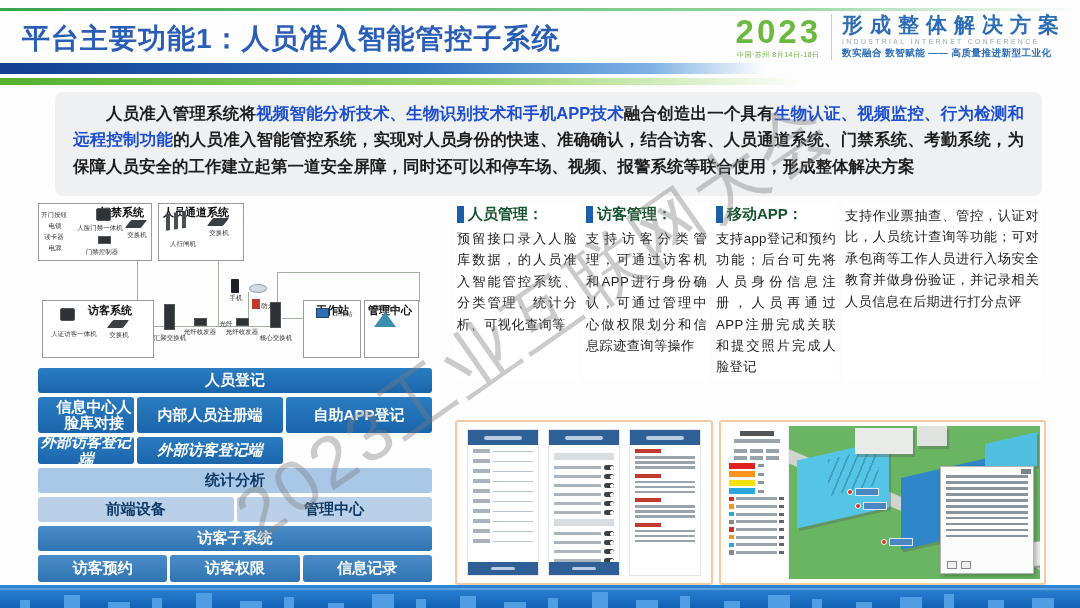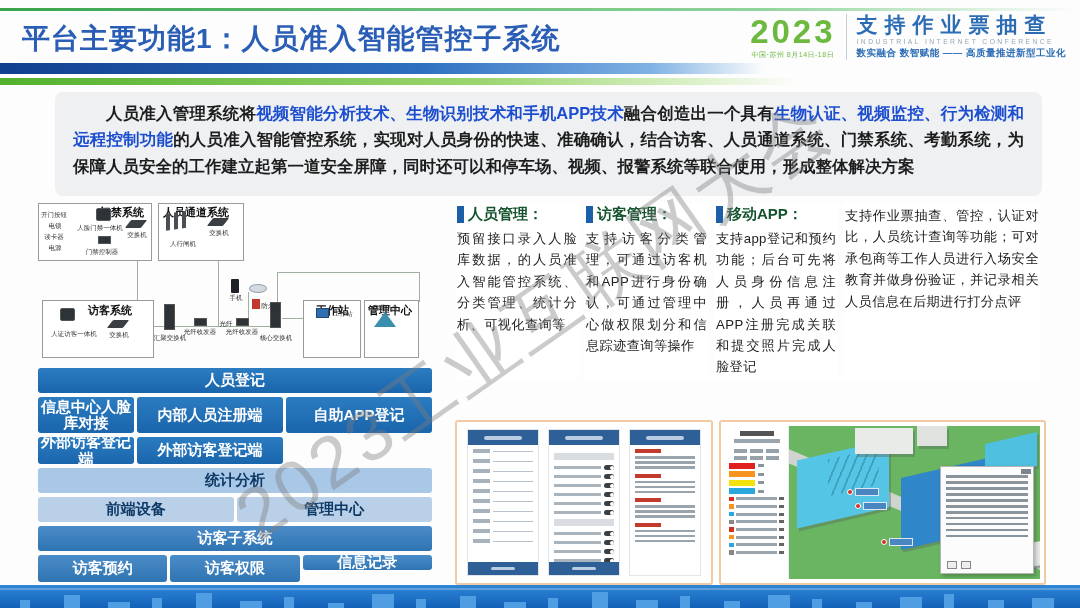"支持作业票抽查" div.logo-cn { text: 支持作业票抽查 -> 形成整体解决方案 }
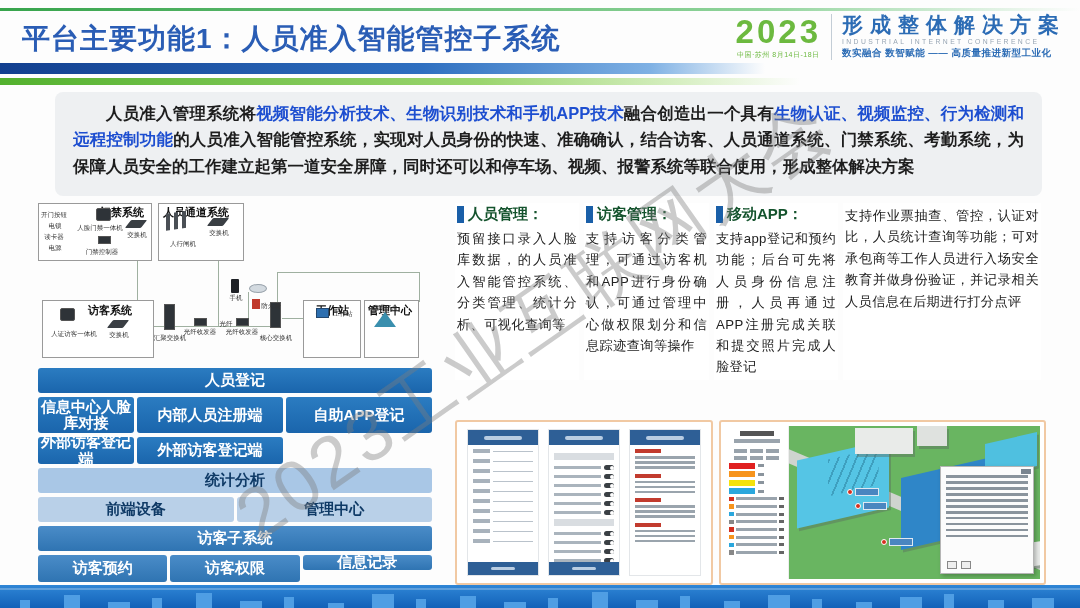"信息中心人脸库对接" div.h-cell { padding-left: none -> 16px }
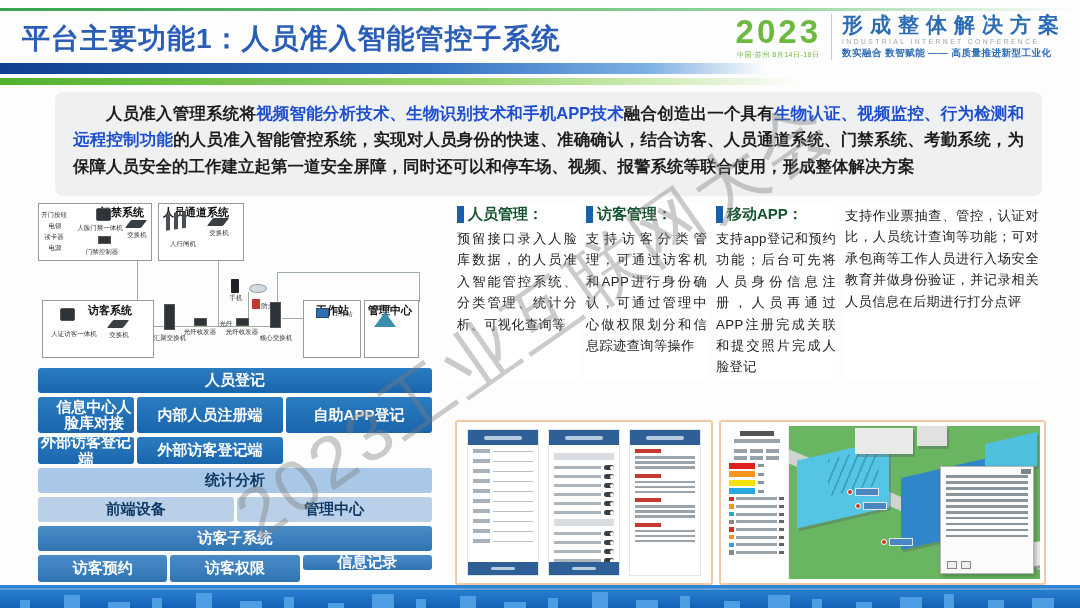"外部访客登记端" div.h-row { font-style: none -> italic }
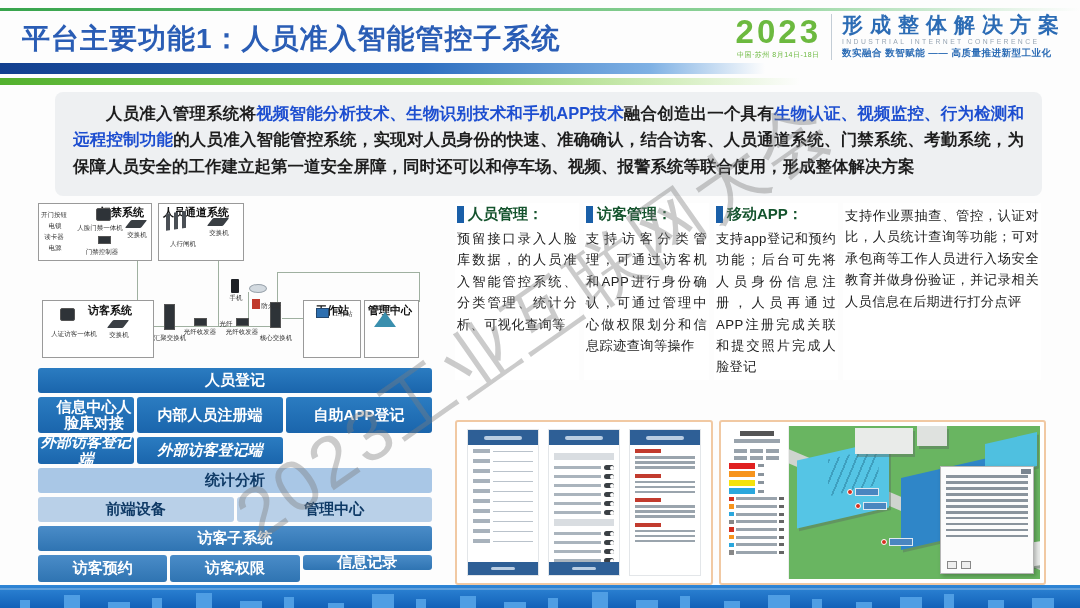"信息记录" div.h-cell { height: 15px -> 27px }
